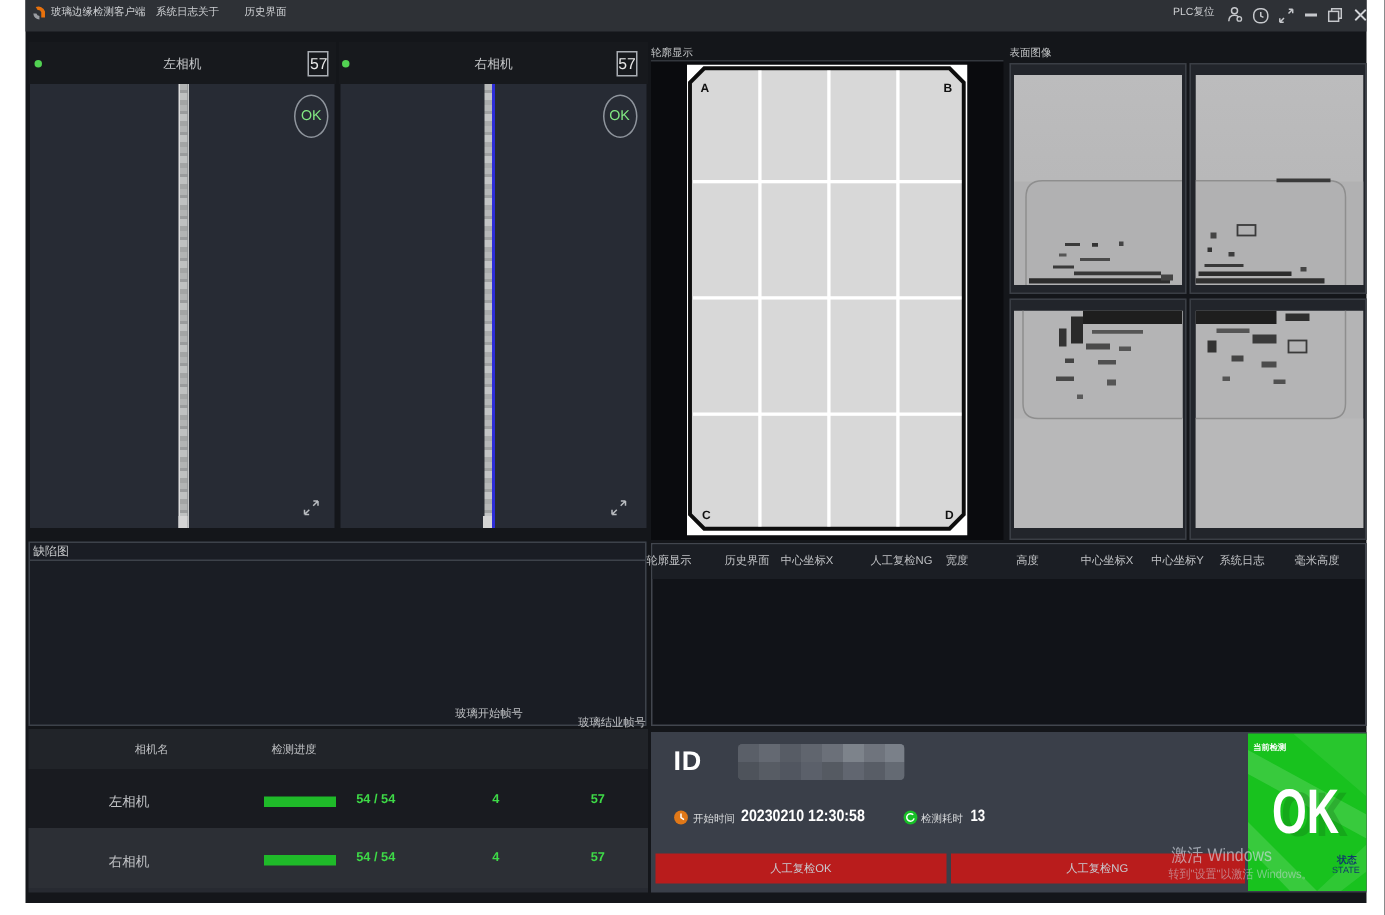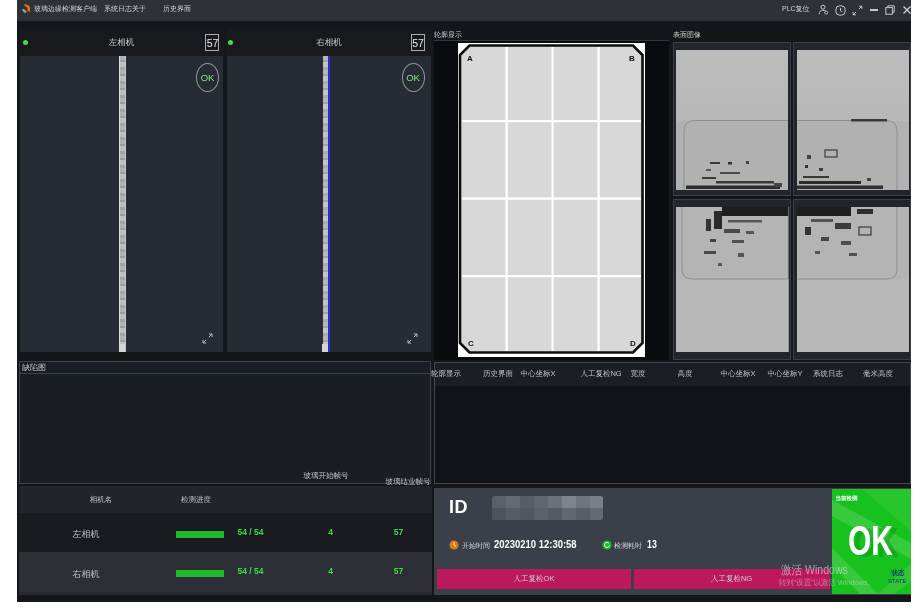"人工复检OK" .btn { background: #be185d -> #b91c1c }
